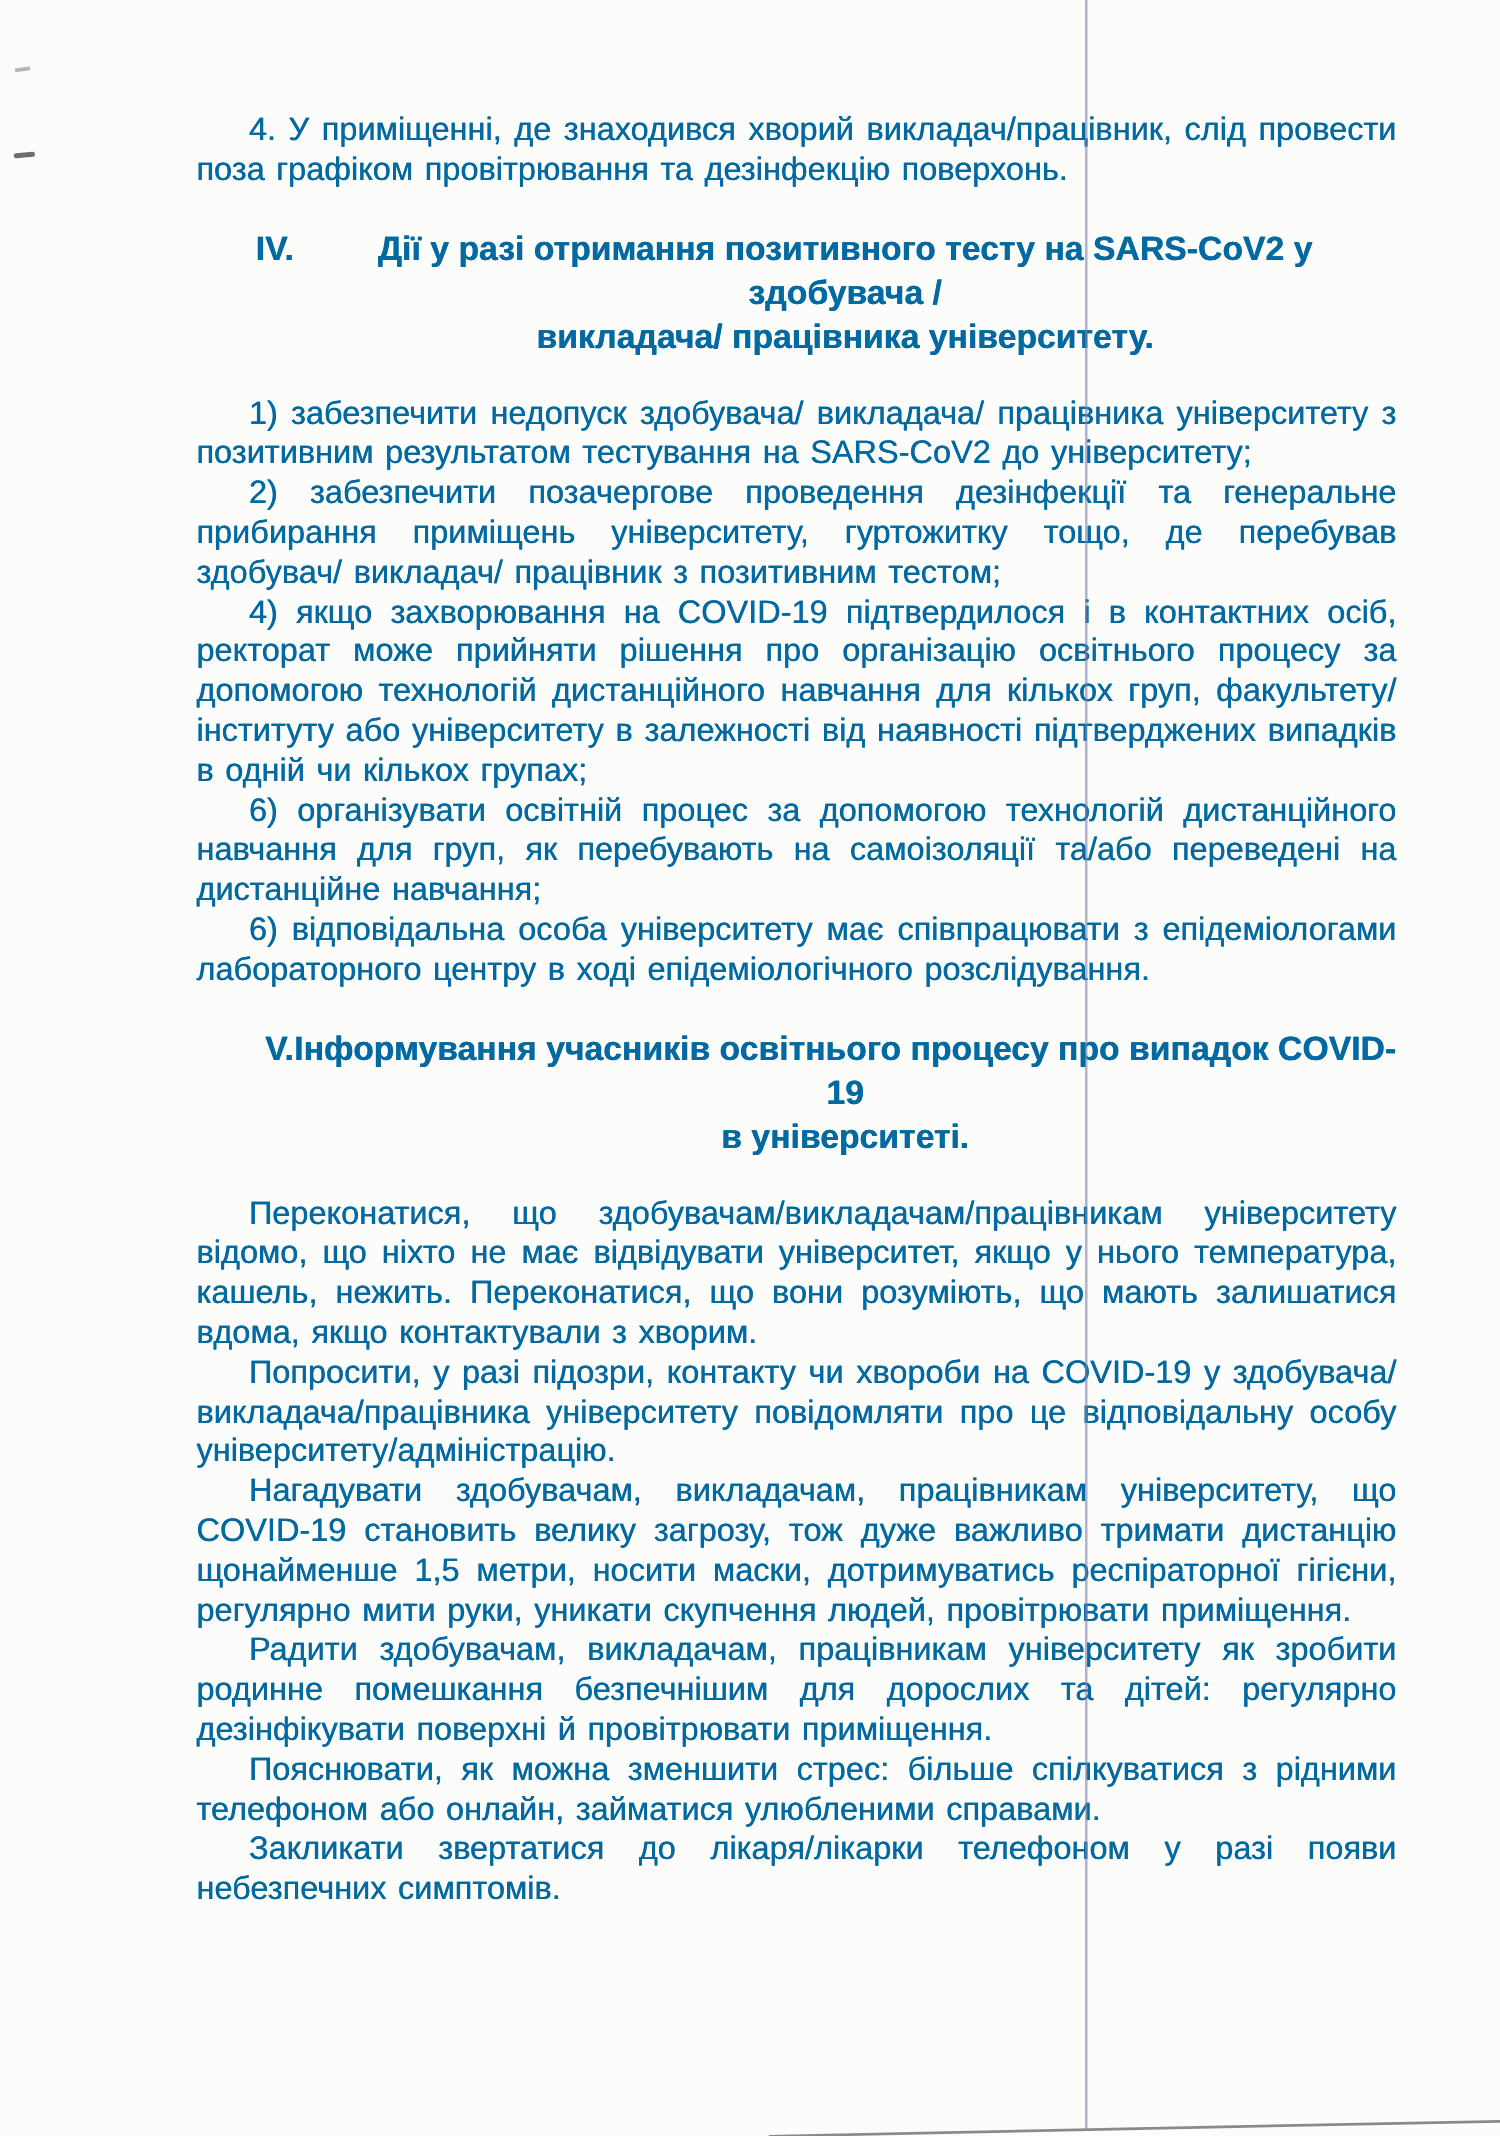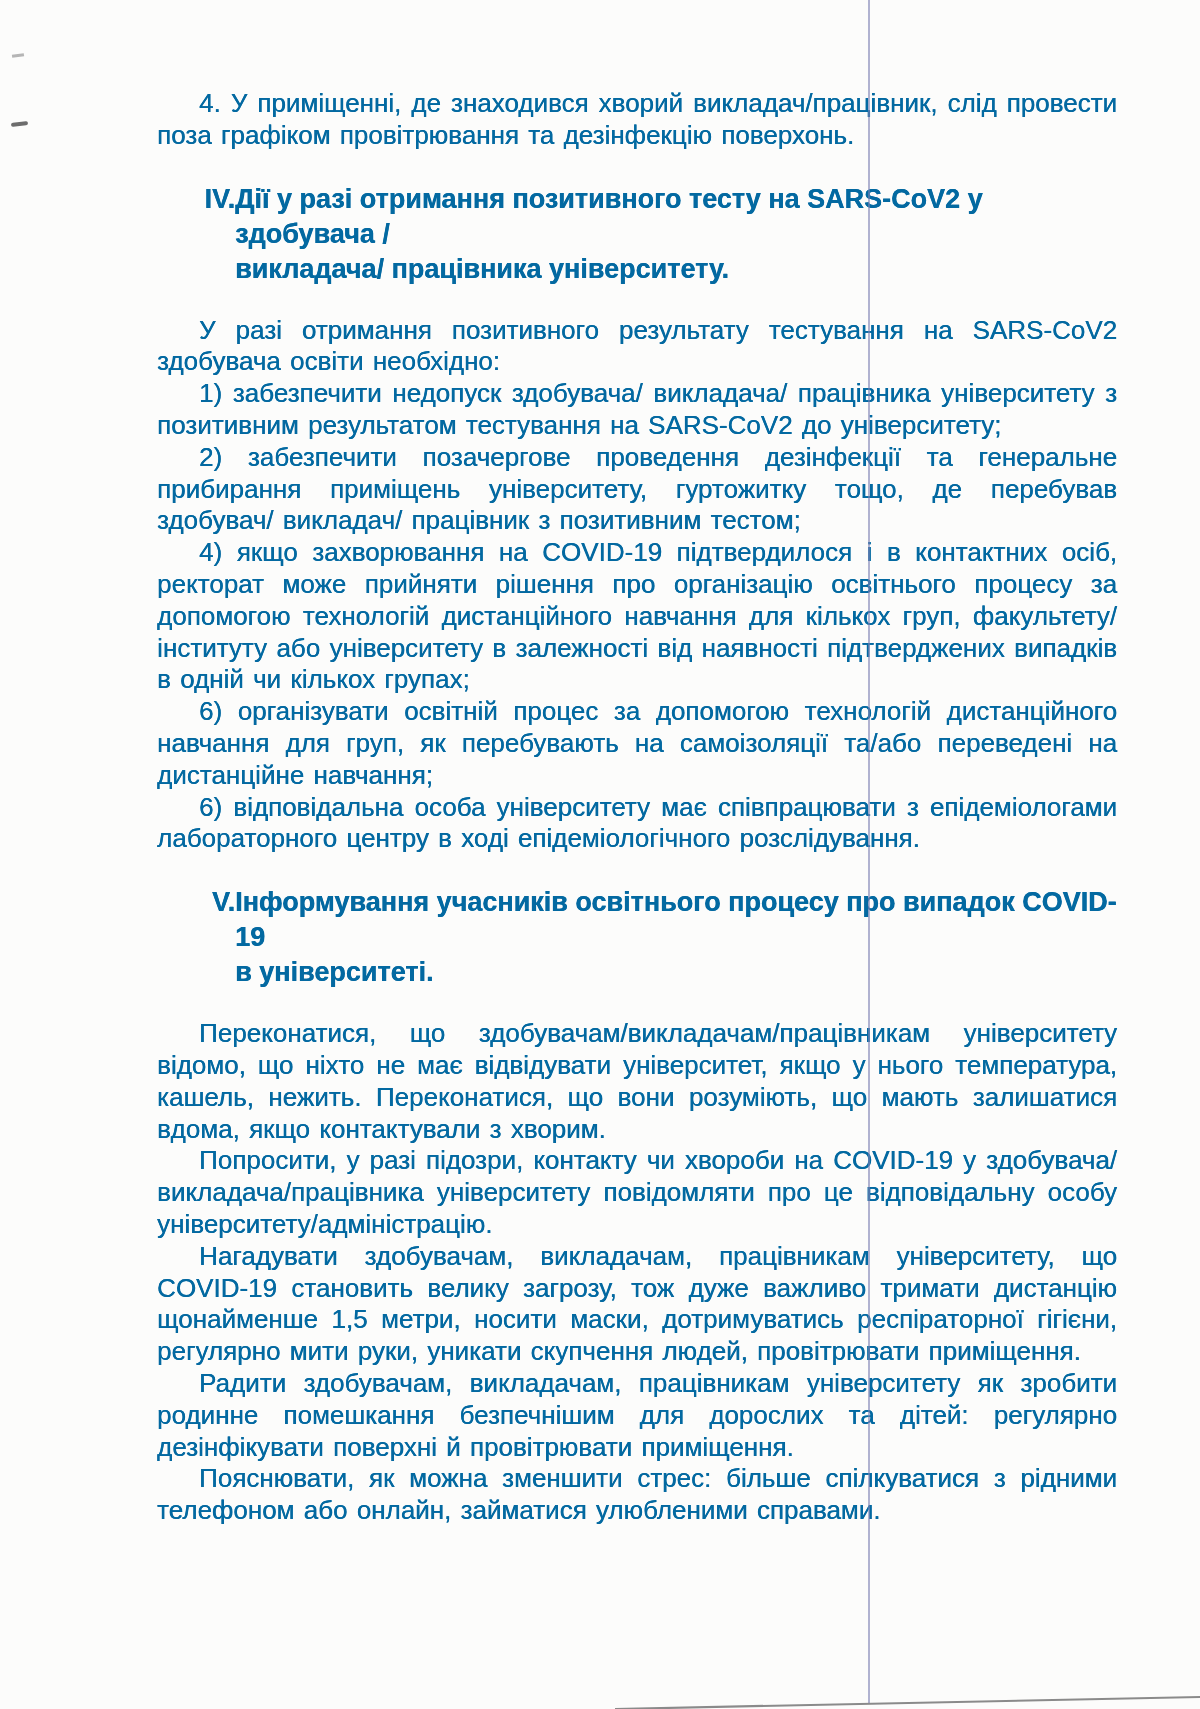"Дії у разі отримання позитивного" .heading .hlines { text-align: none -> center }
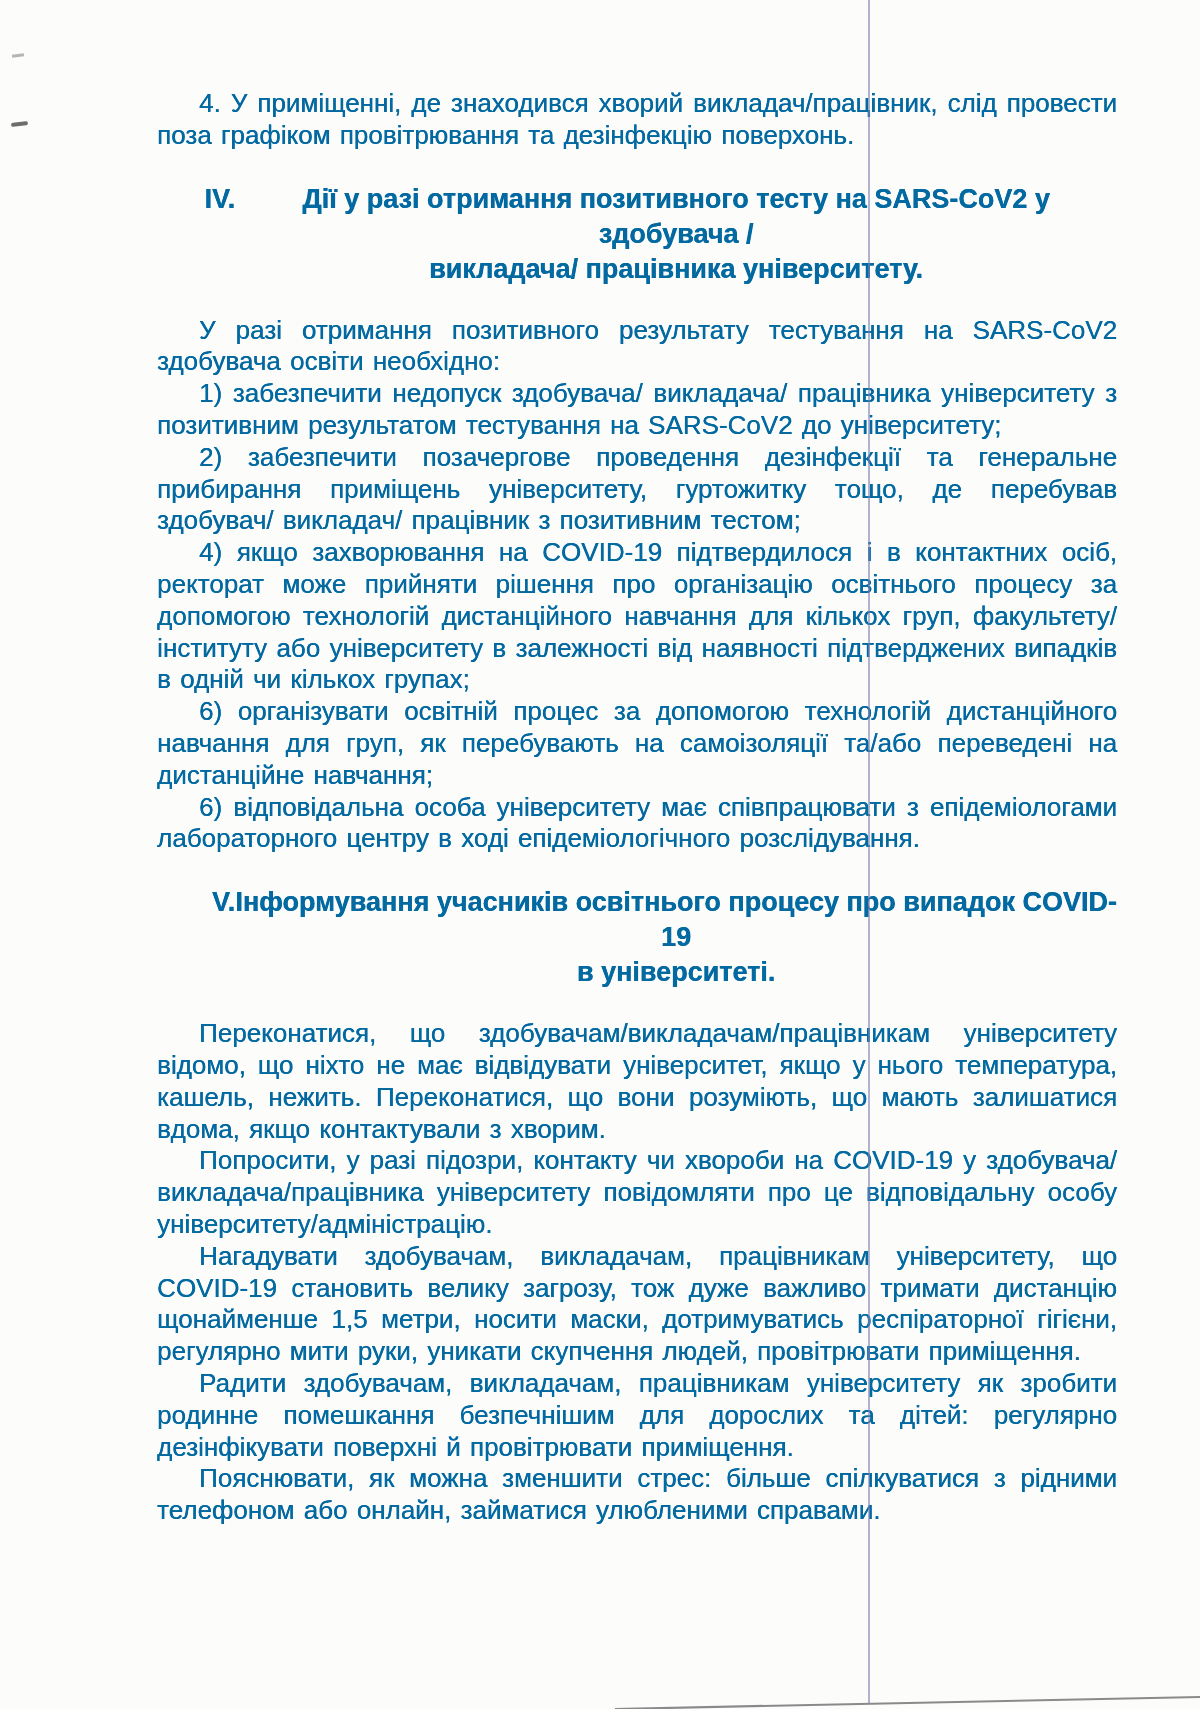"У разі отримання позитивного результату" p.body-p { html: <p>У разі отримання позитивного результату тестування на SARS-CoV2 здобувача освіти необхідно:</p> -> none }
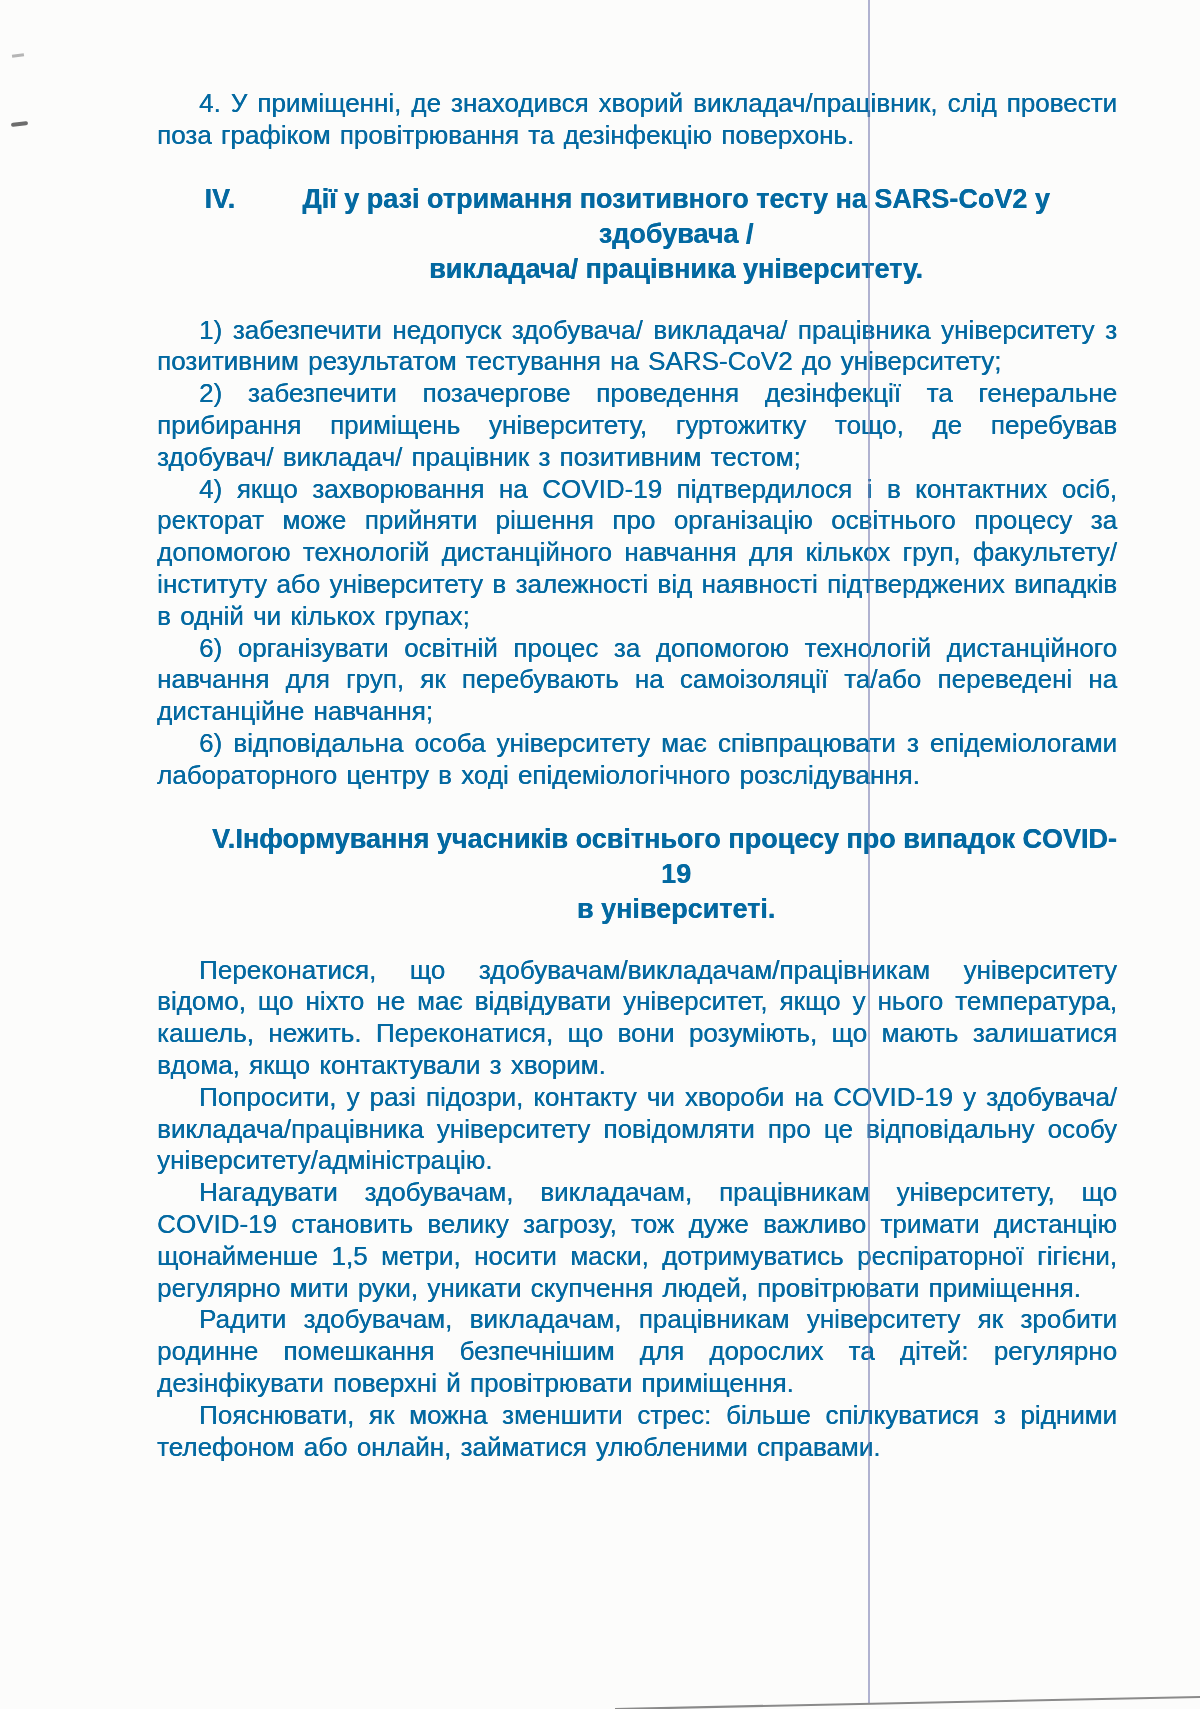"Закликати звертатися до лікаря/лікарки" p.body-p { html: none -> <p>Закликати звертатися до лікаря/лікарки телефоном у разі появи небезпечних симптомів.</p> }
